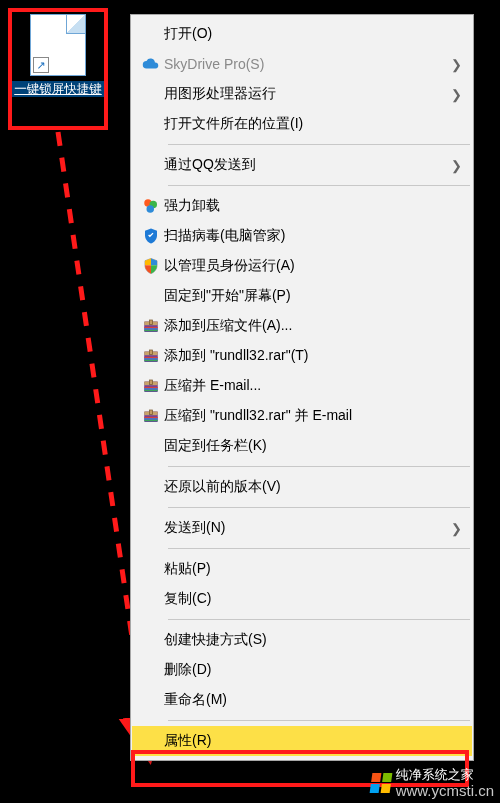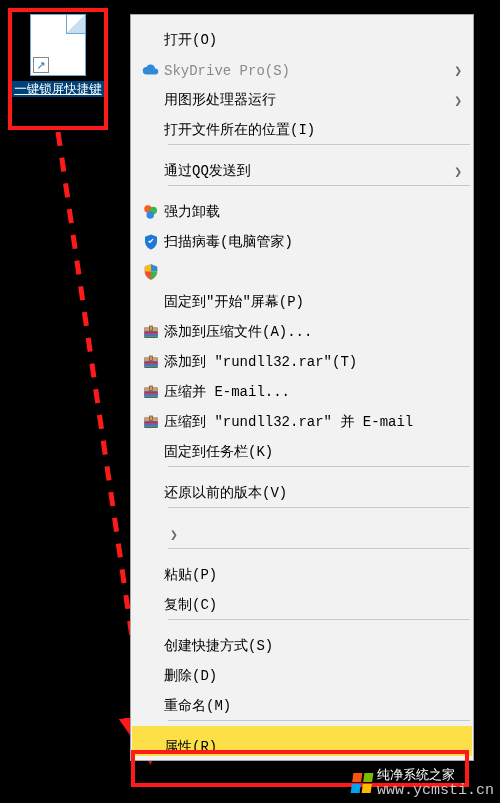"打开(O)" .menu-item { align-items: flex-end -> center; font-family: Liberation Mono, monospace -> none }
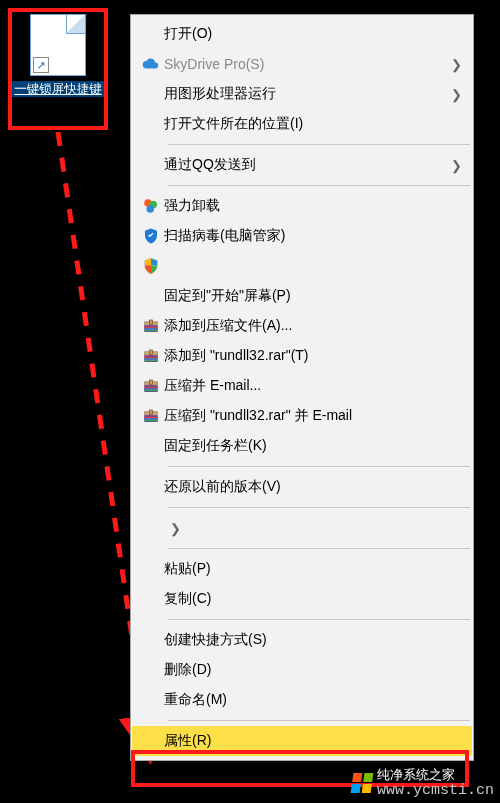"以管理员身份运行(A)" span.label { html: none -> <span>以管理员身份运行(A)</span> }
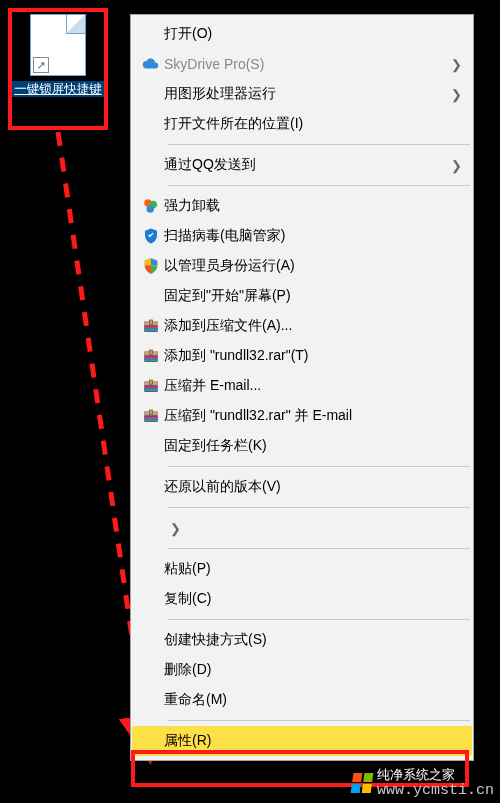"发送到(N)" span.label { html: none -> <span>发送到(N)</span> }
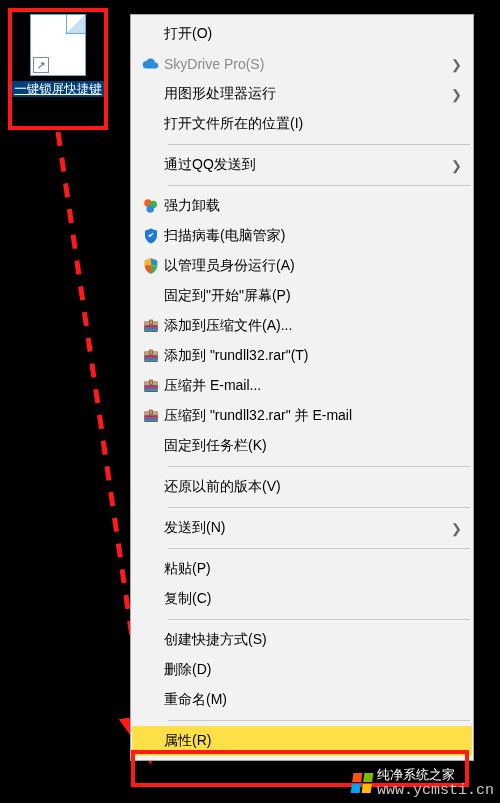"纯净系统之家" .watermark { font-family: Liberation Mono, monospace -> none }
